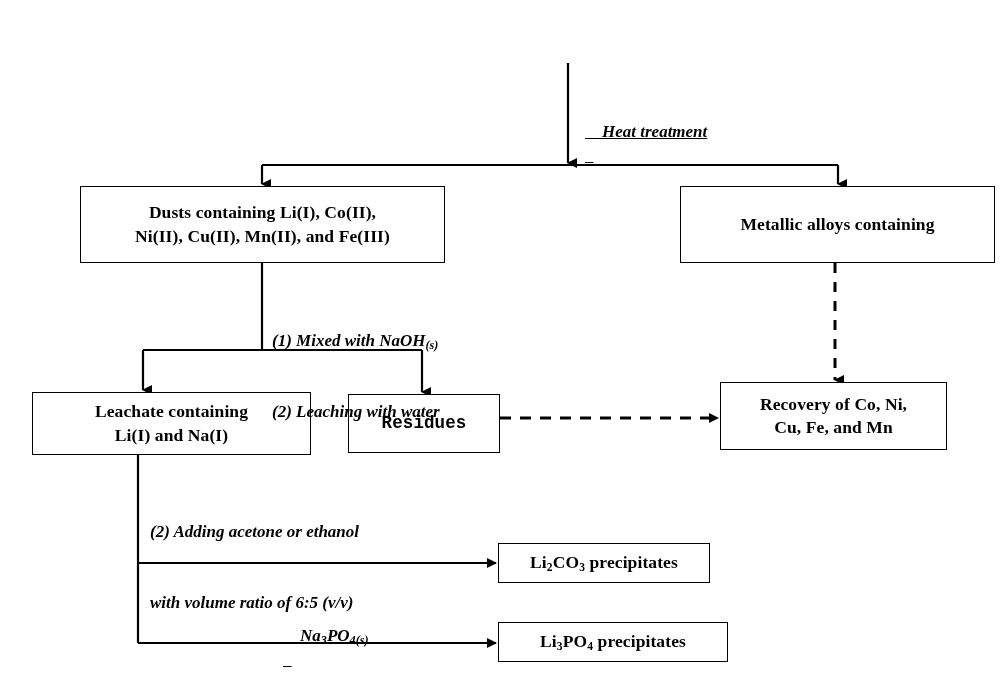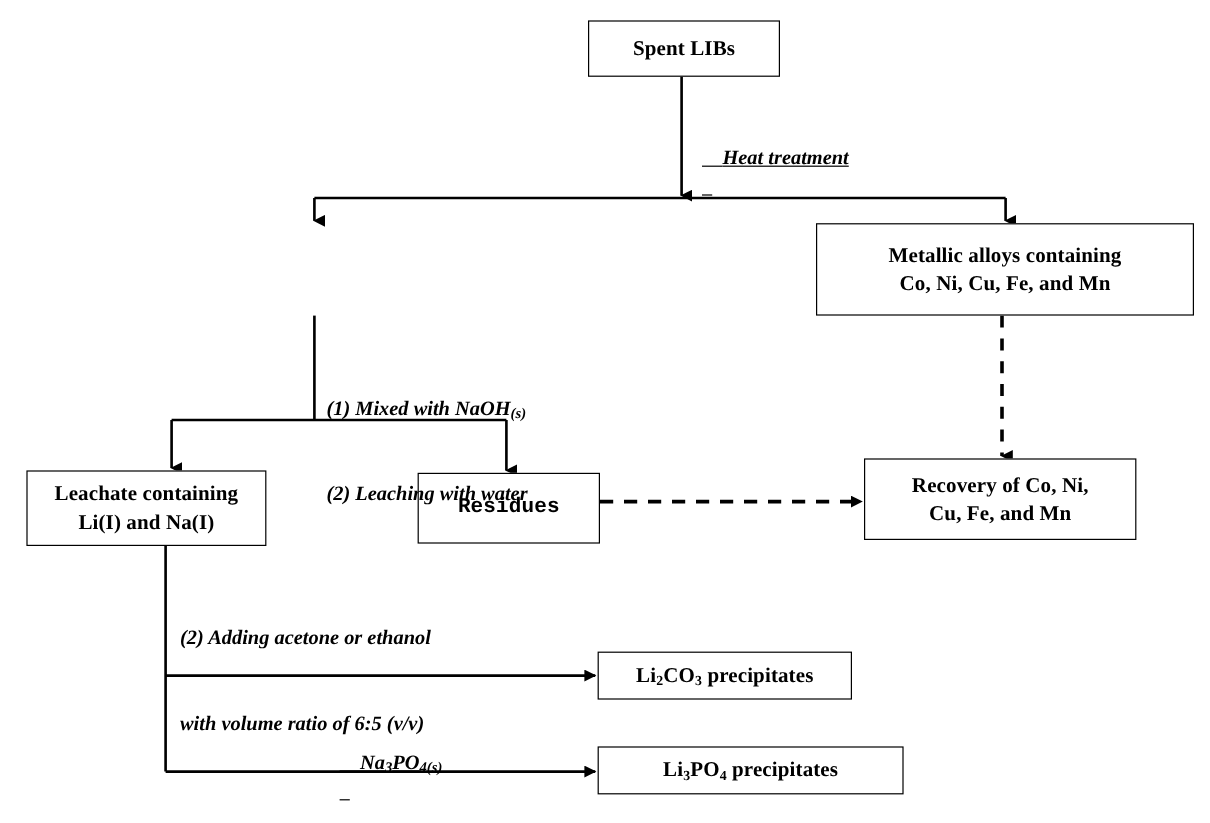"Spent LIBs" div.node { html: <div> <div>Spent LIBs</div> </div> -> none }
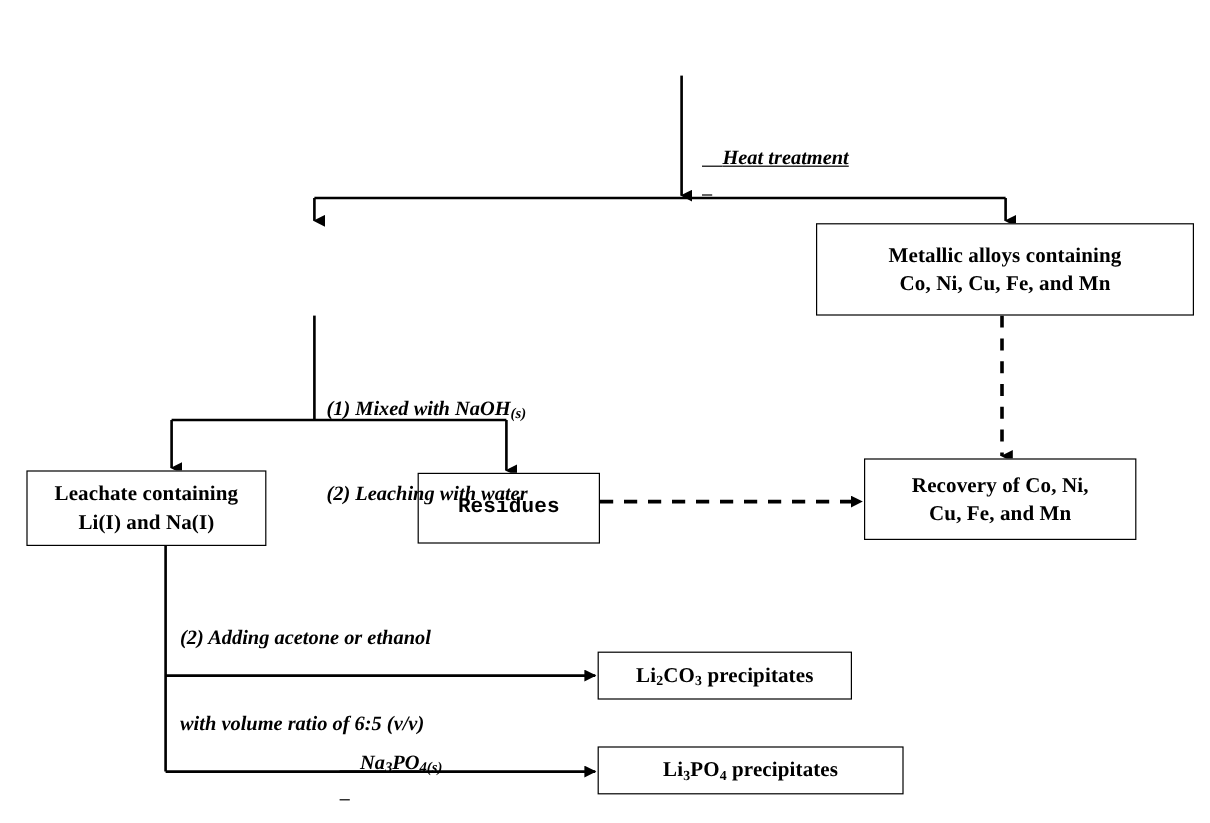"Dusts containing Li(I), Co(II)," div.node { html: none -> <div> <div> <div>Dusts containing Li(I), Co(II),</div> <div>Ni(II), Cu(II), Mn(II), and Fe(III)</div> </div> </div> }
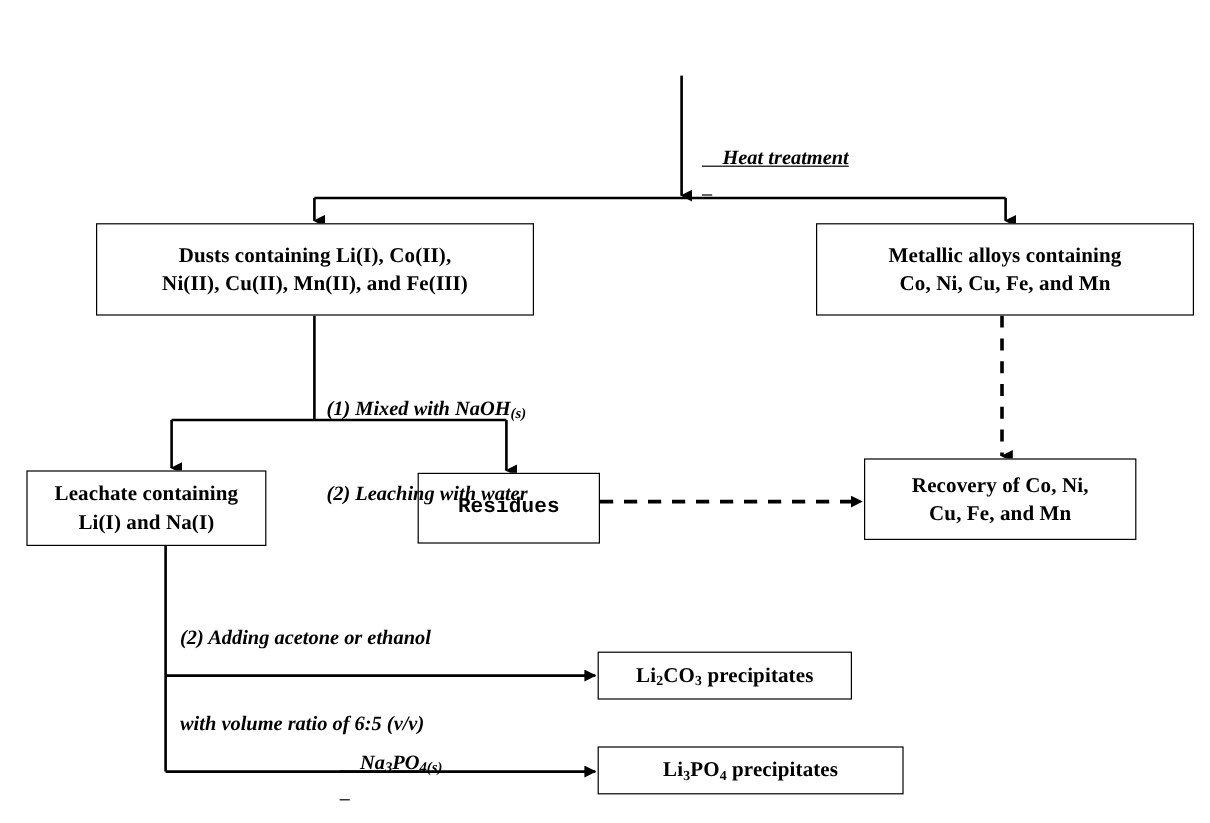"Co, Ni, Cu, Fe, and" div { html: <div>Co, Ni, Cu, Fe, and Mn</div> -> none }
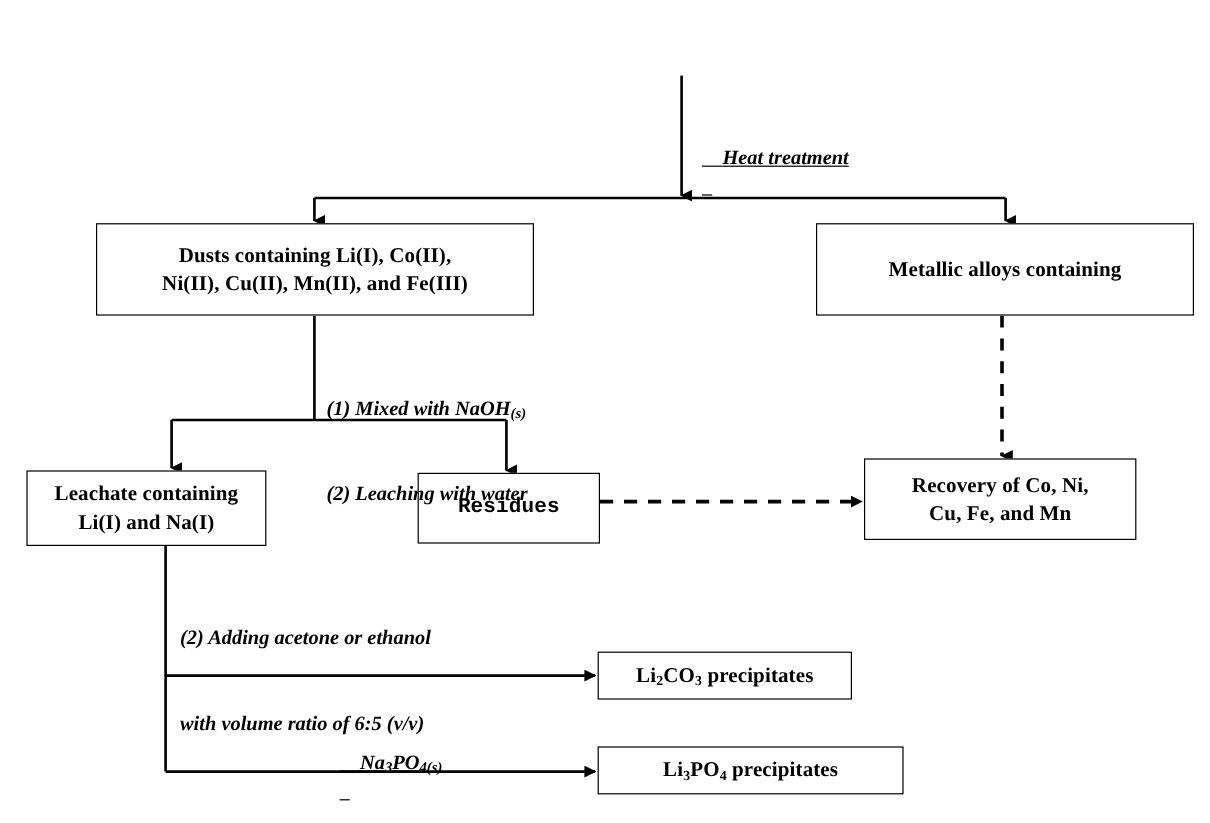"Leachate containing" div.node { left: 22px -> 32px; width: 200px -> 279px }
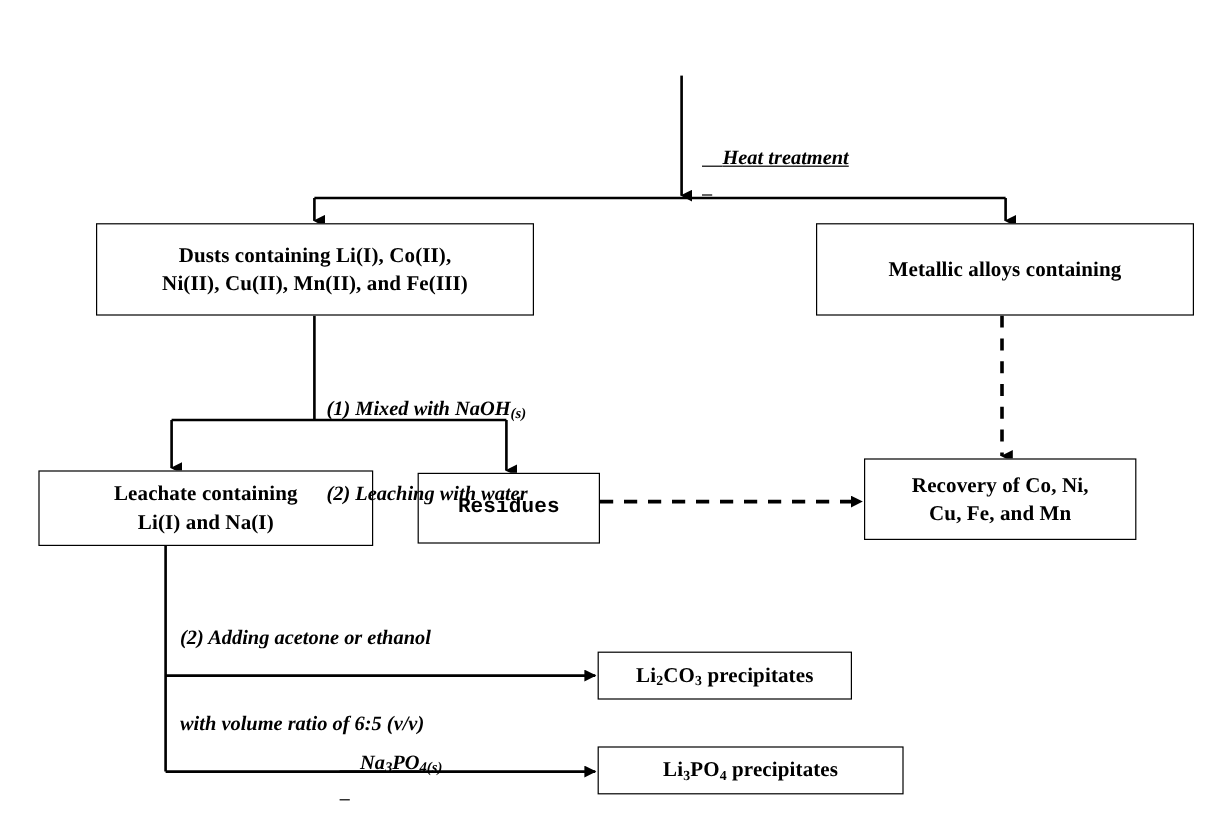"Li3PO4 precipitates" div.node { width: 255px -> 230px }
